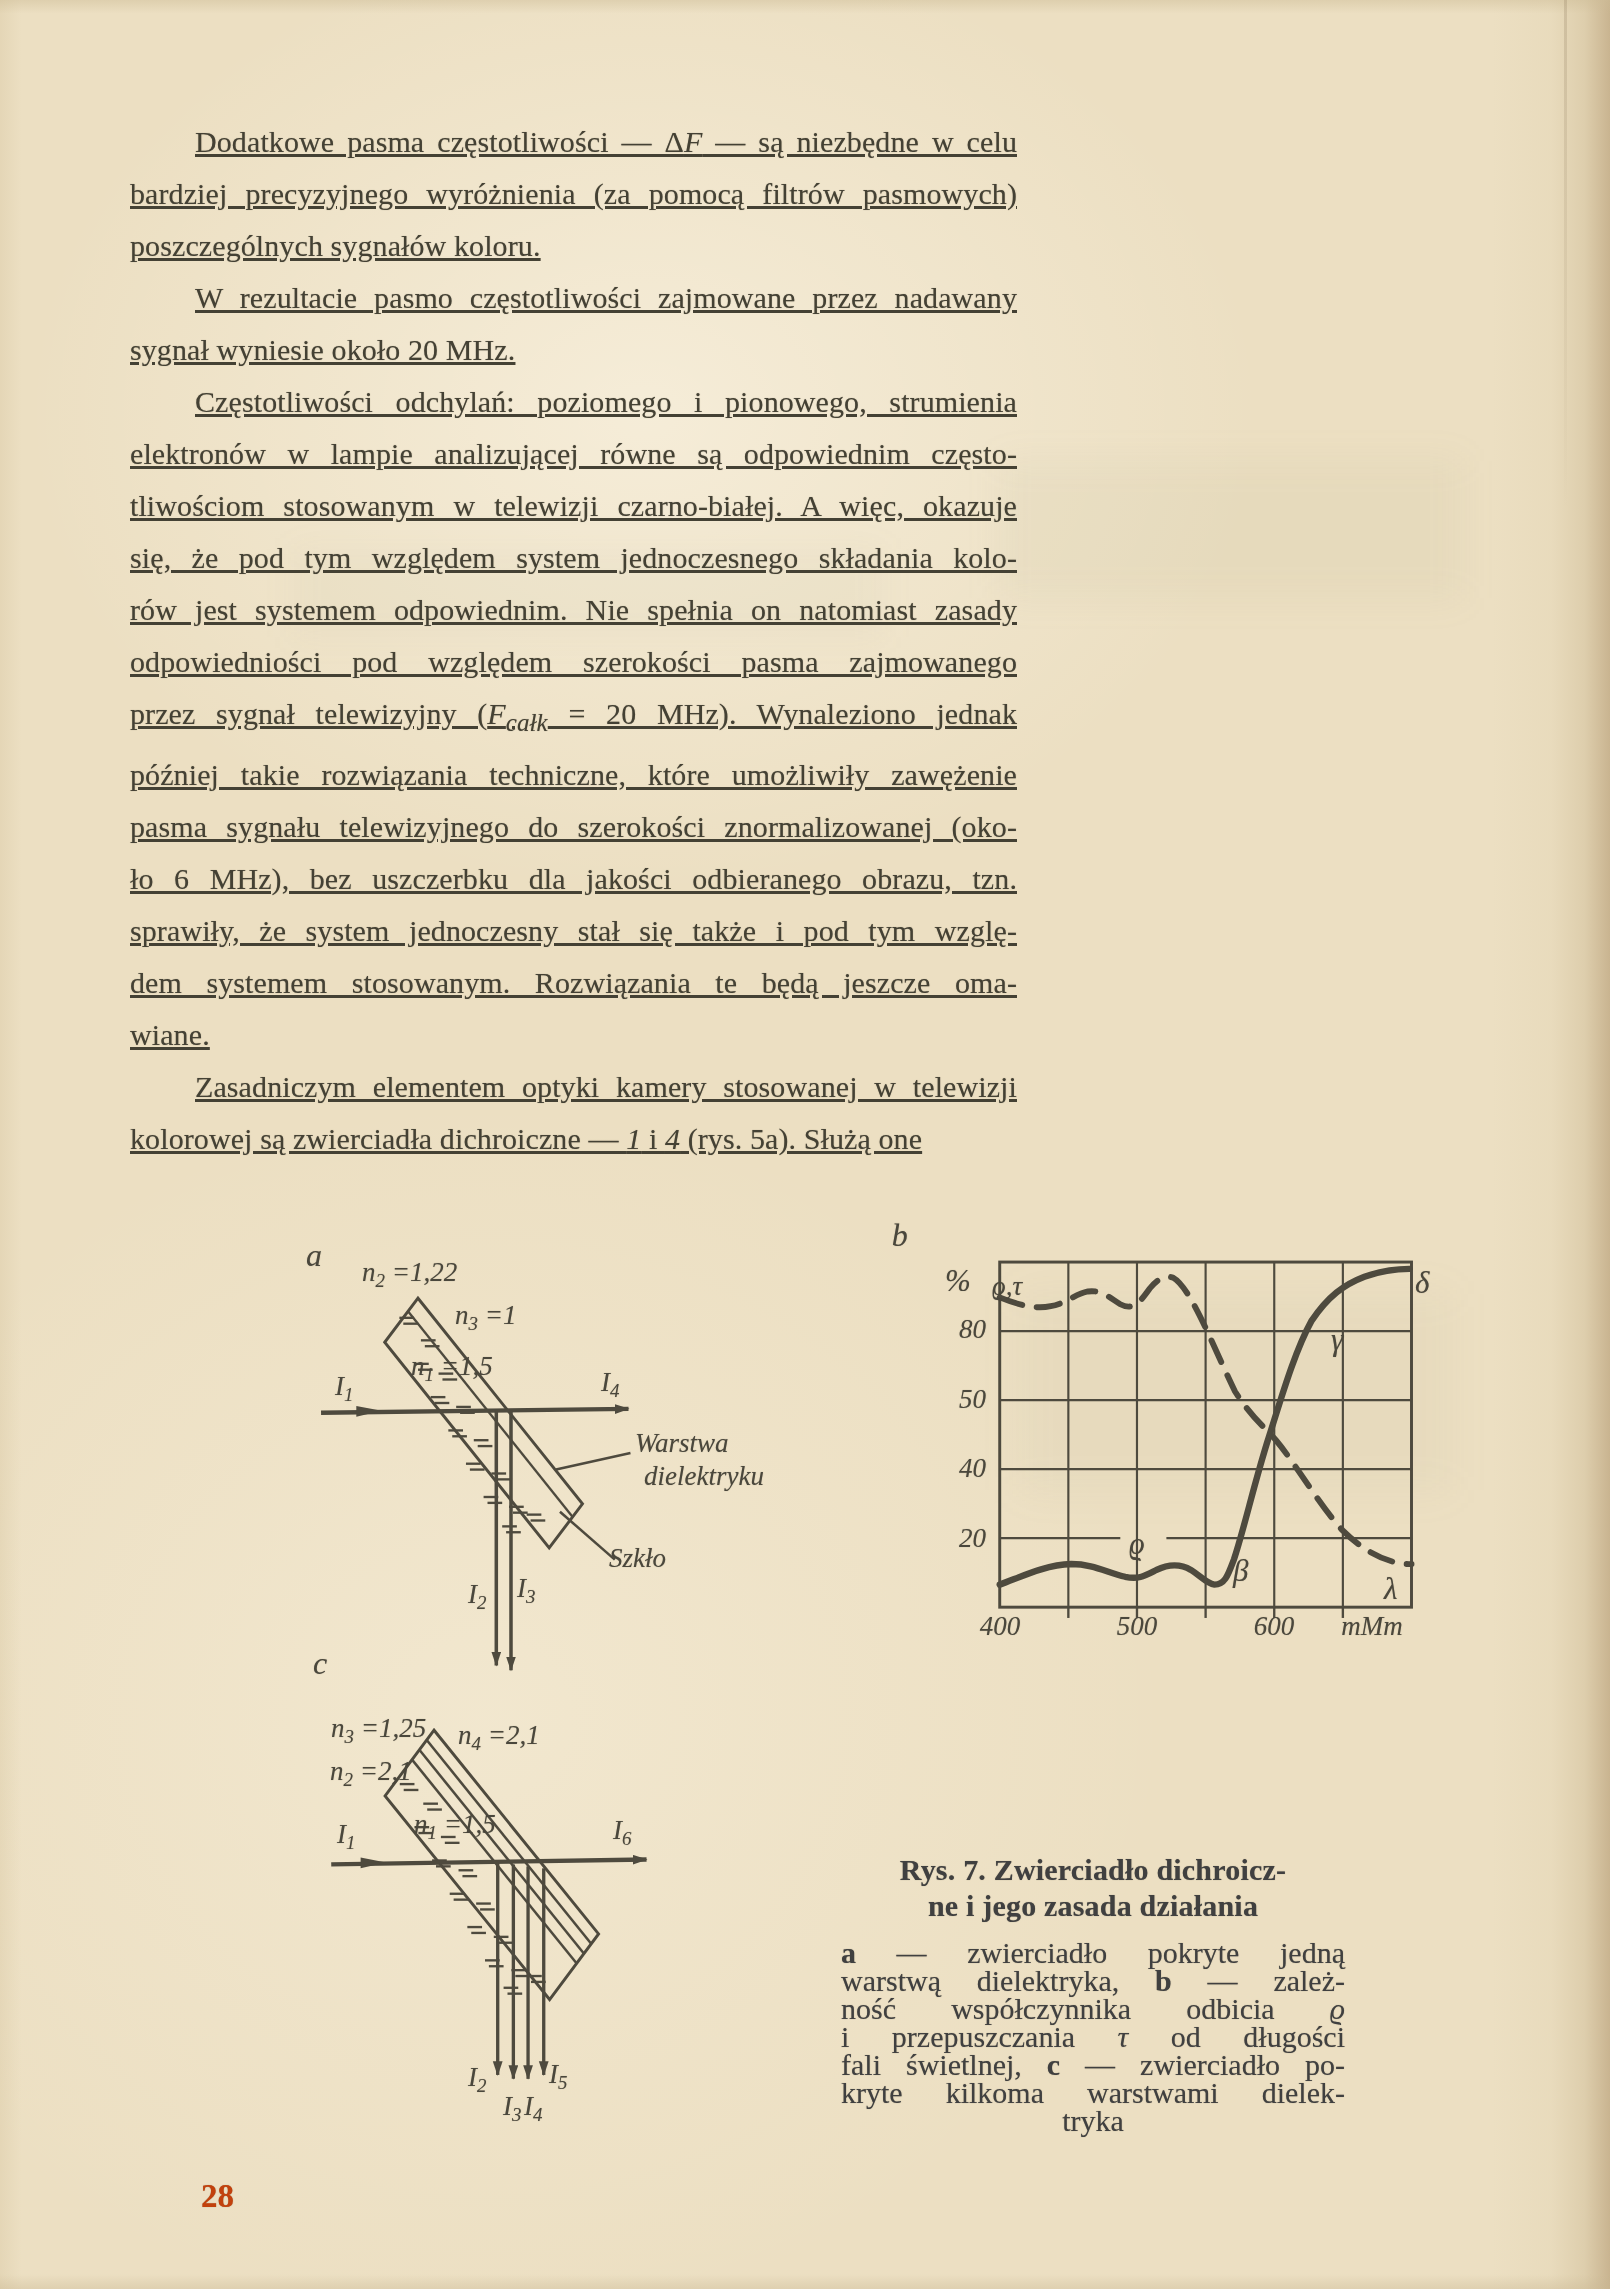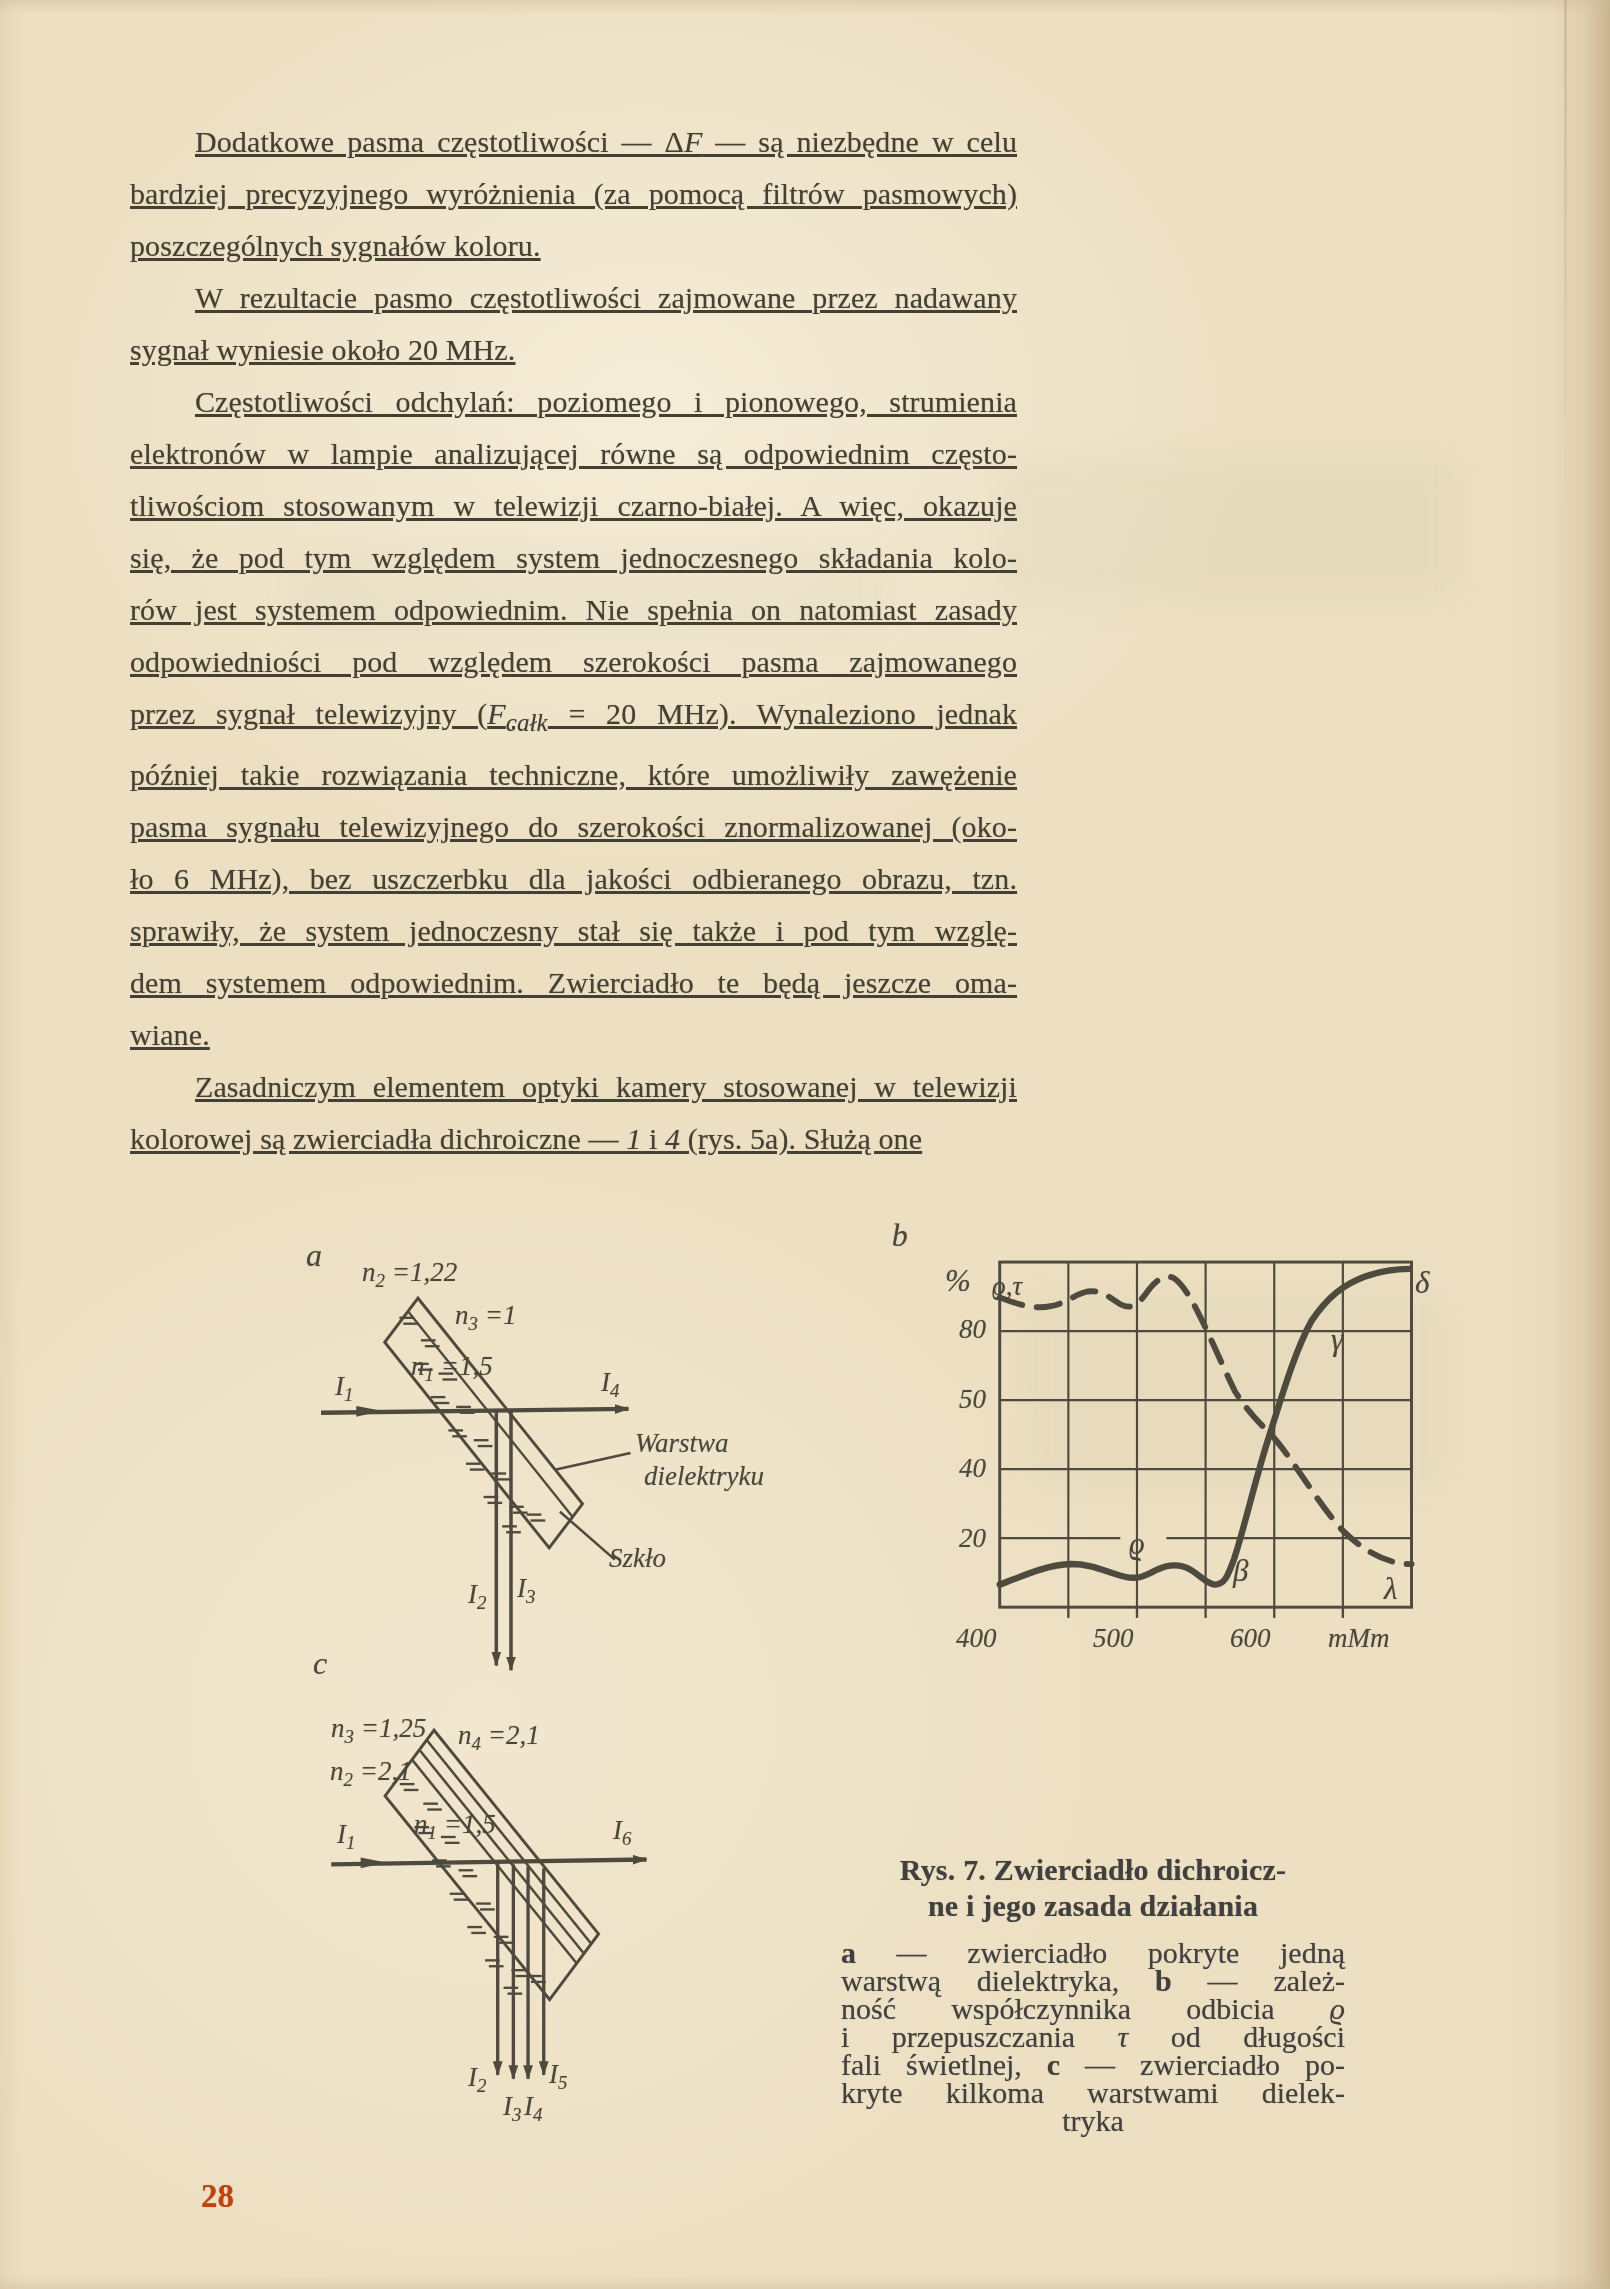"dem systemem odpowiednim. Zwierciadło te" div.tline { text: odpowiednim. Zwierciadło -> stosowanym. Rozwiązania }
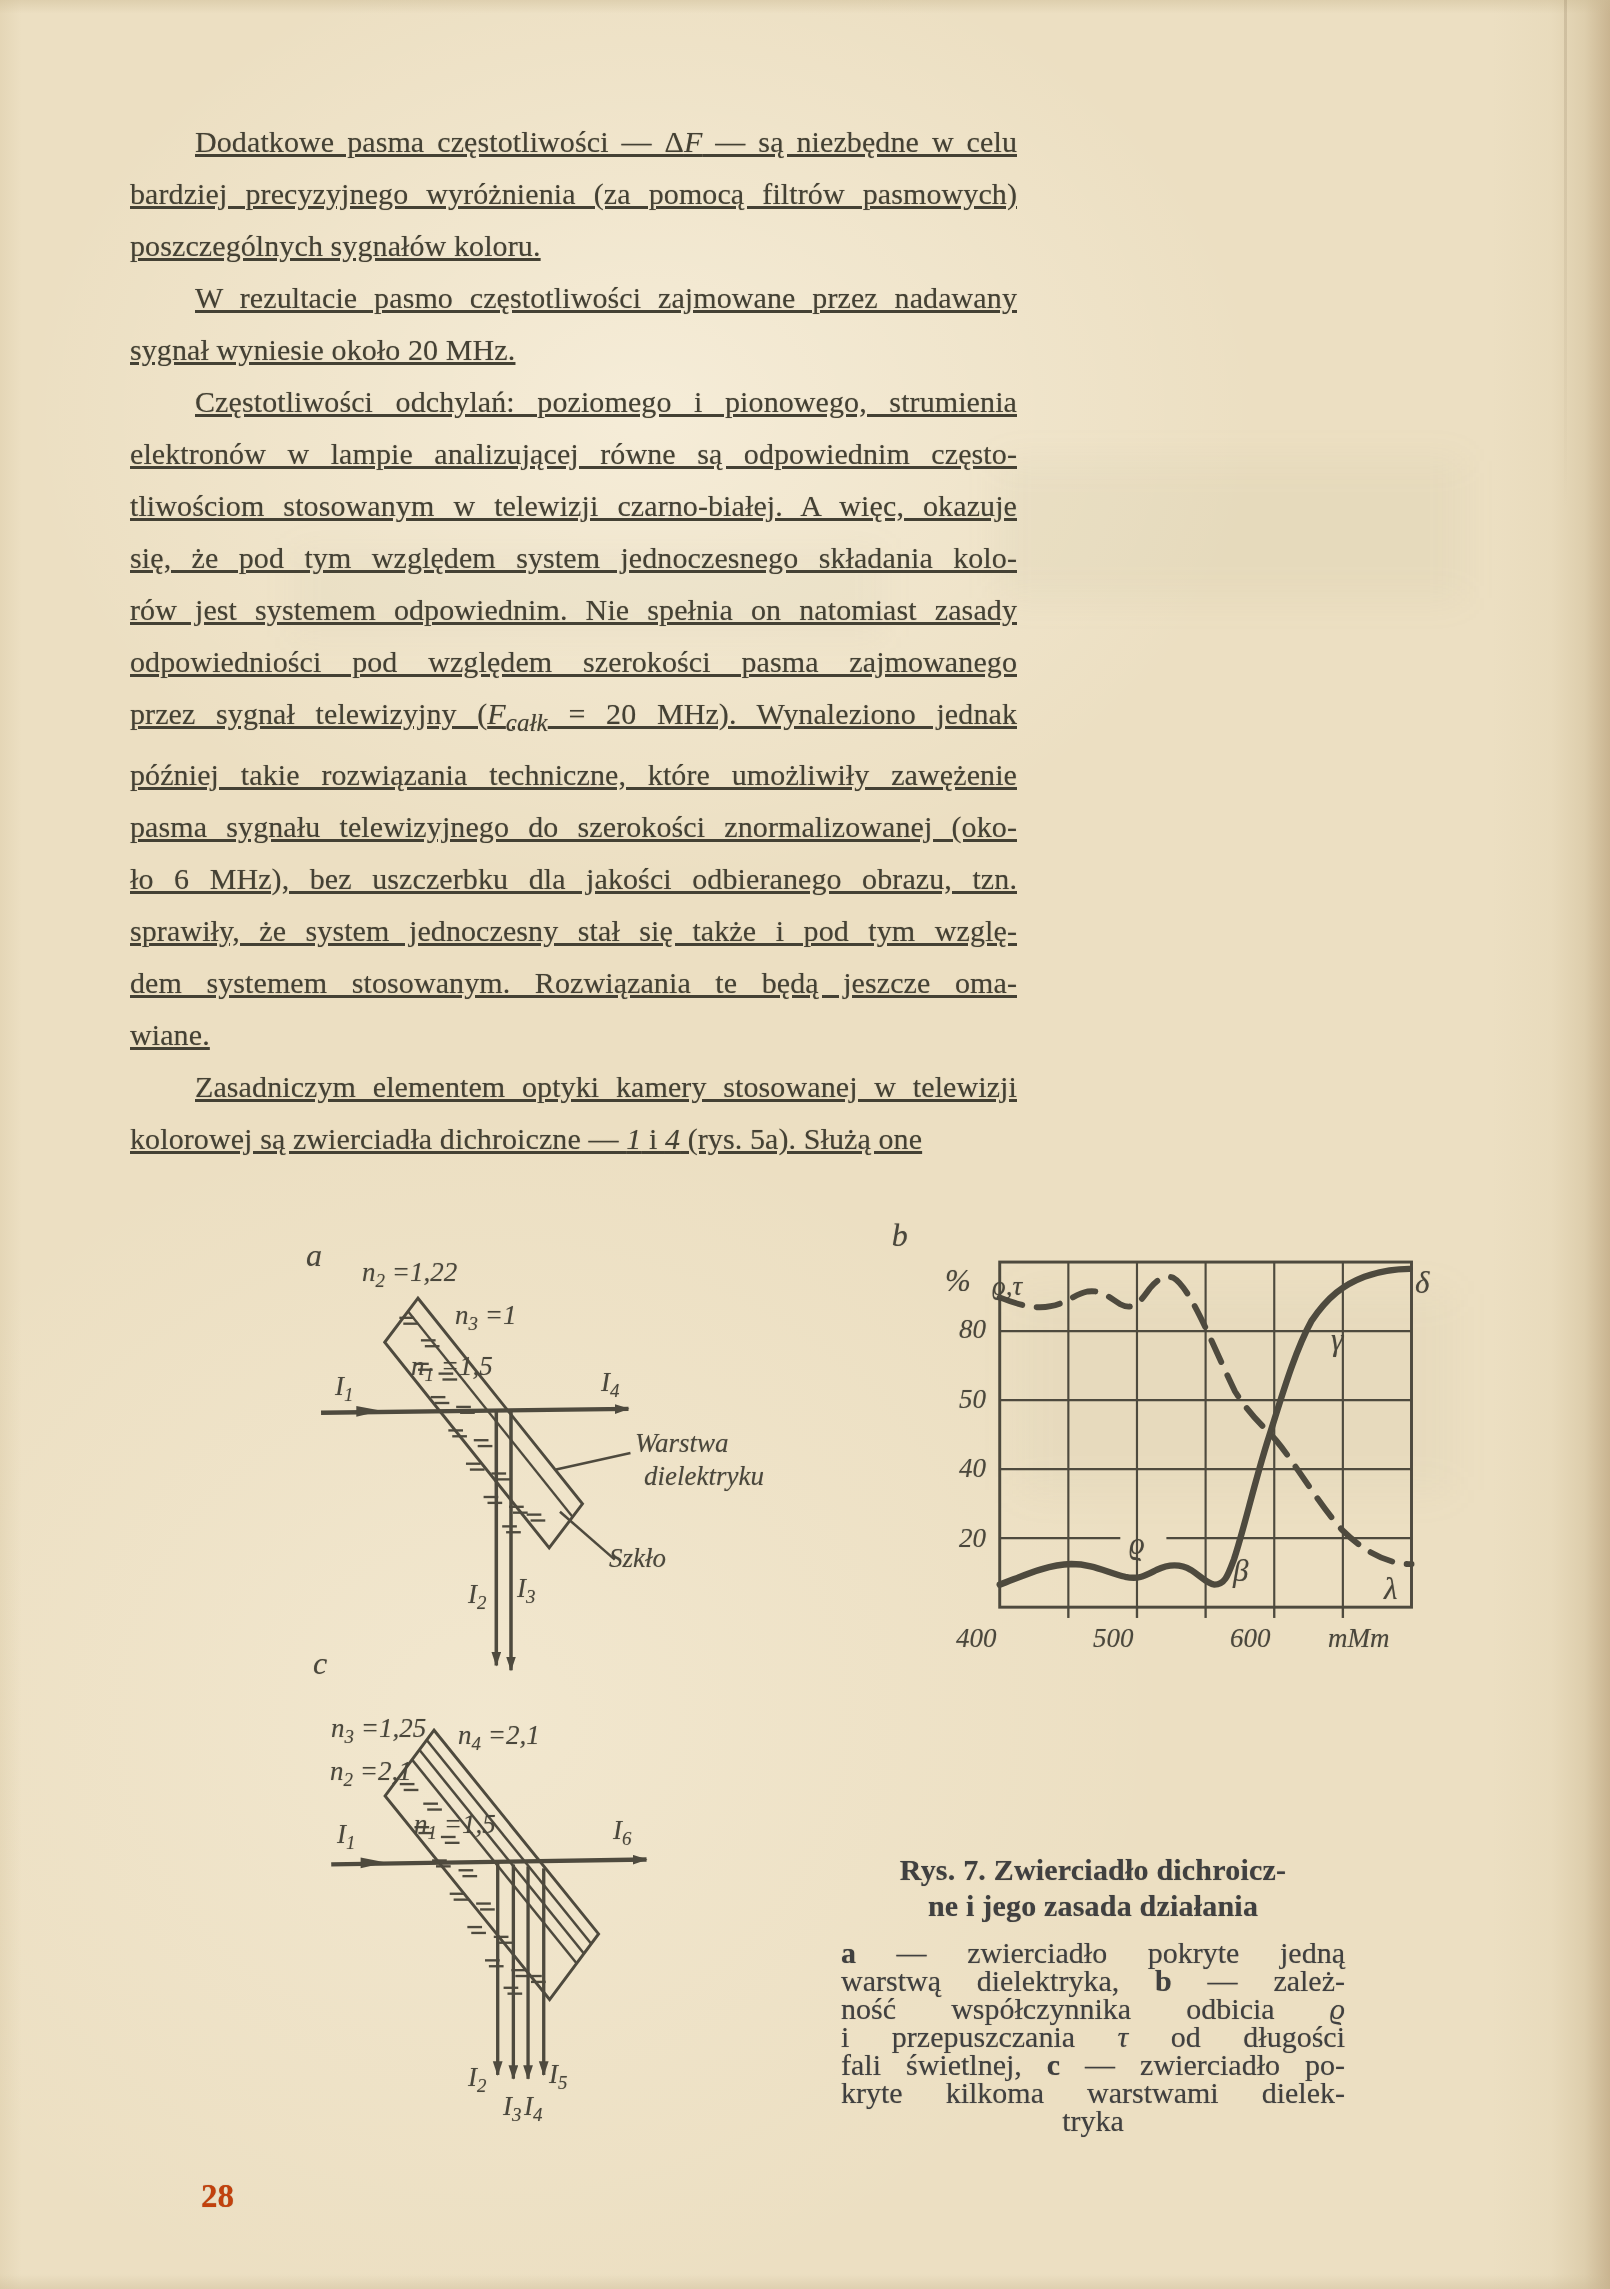"400" .xlab { margin-top: 12px -> none; text-align: none -> center }
